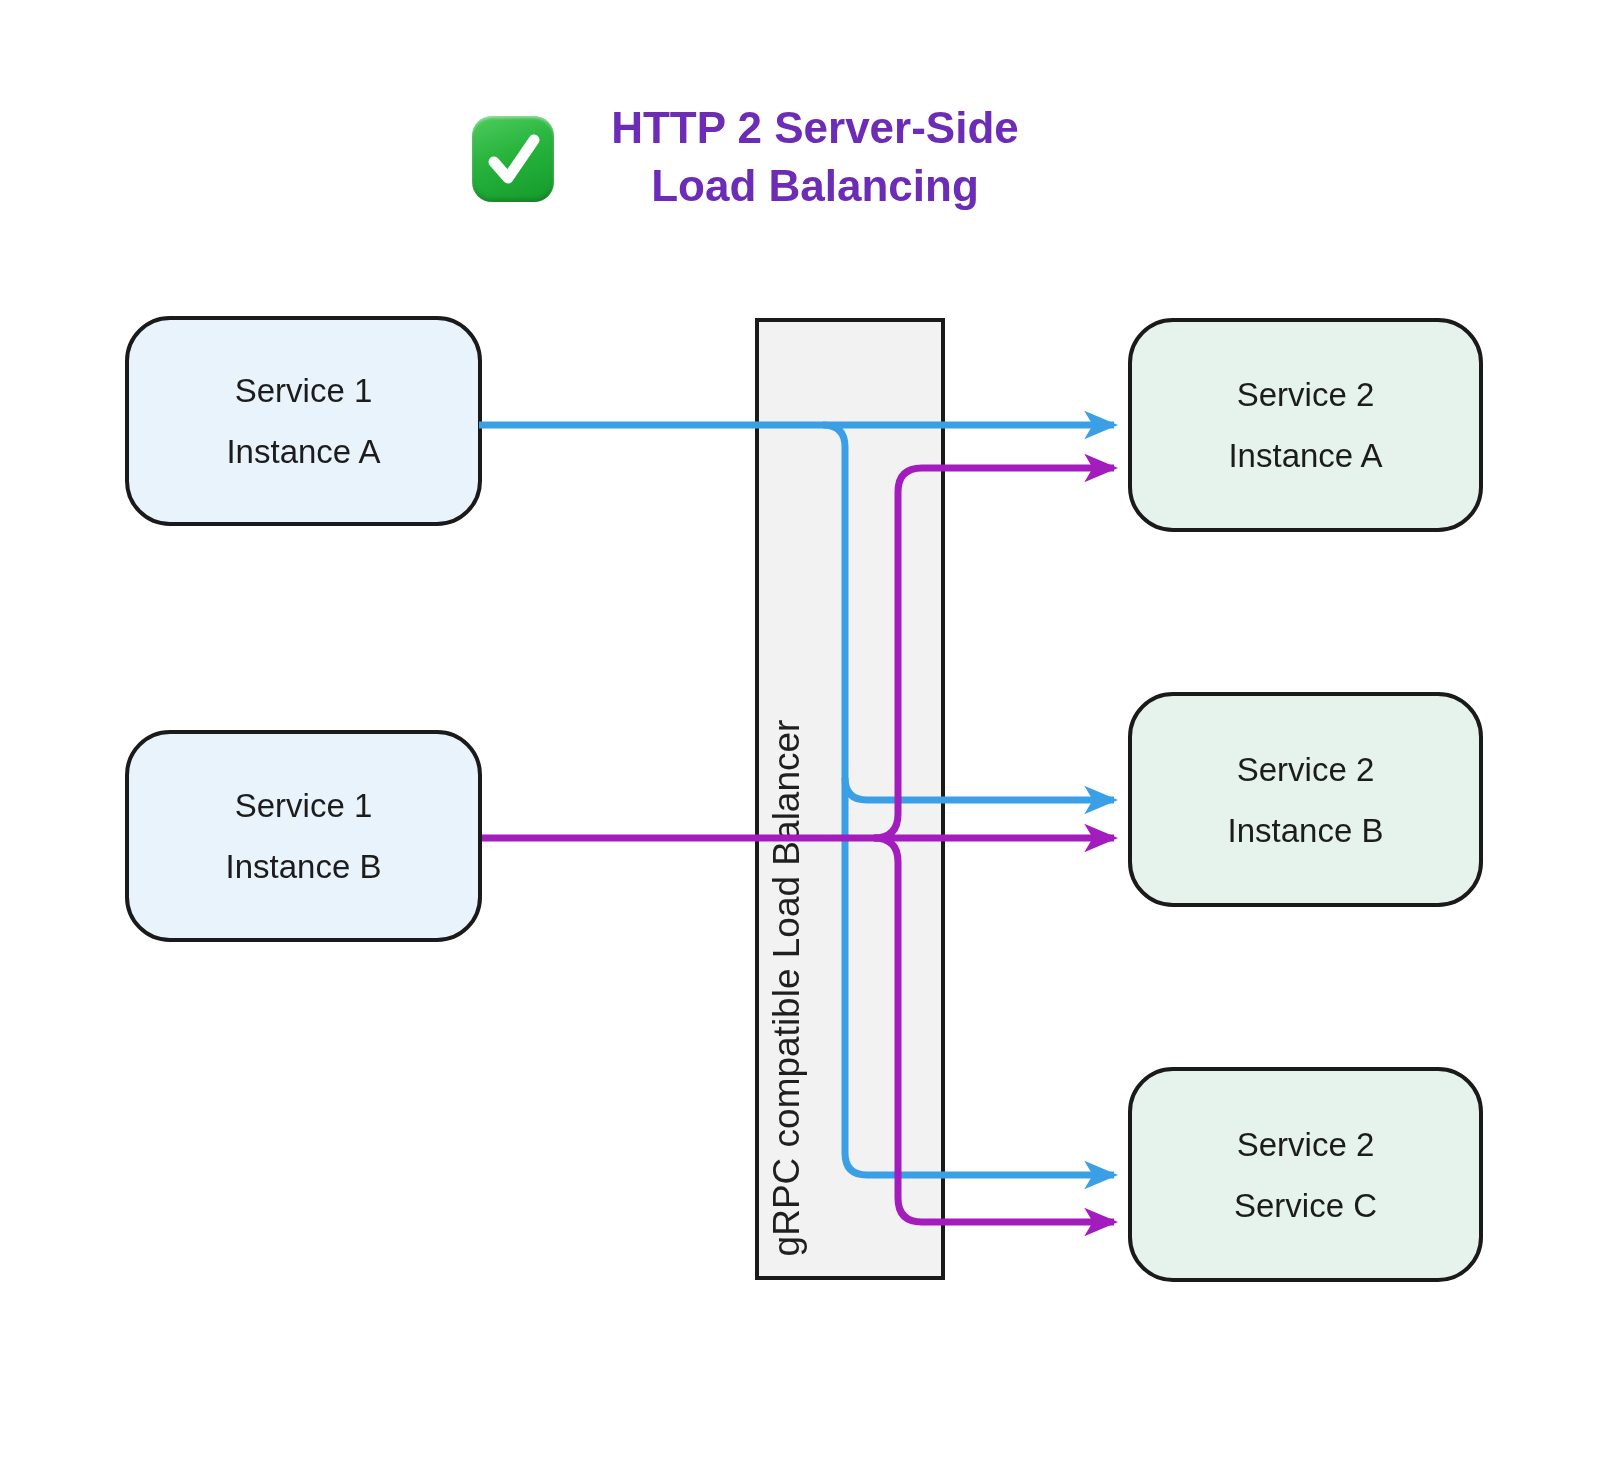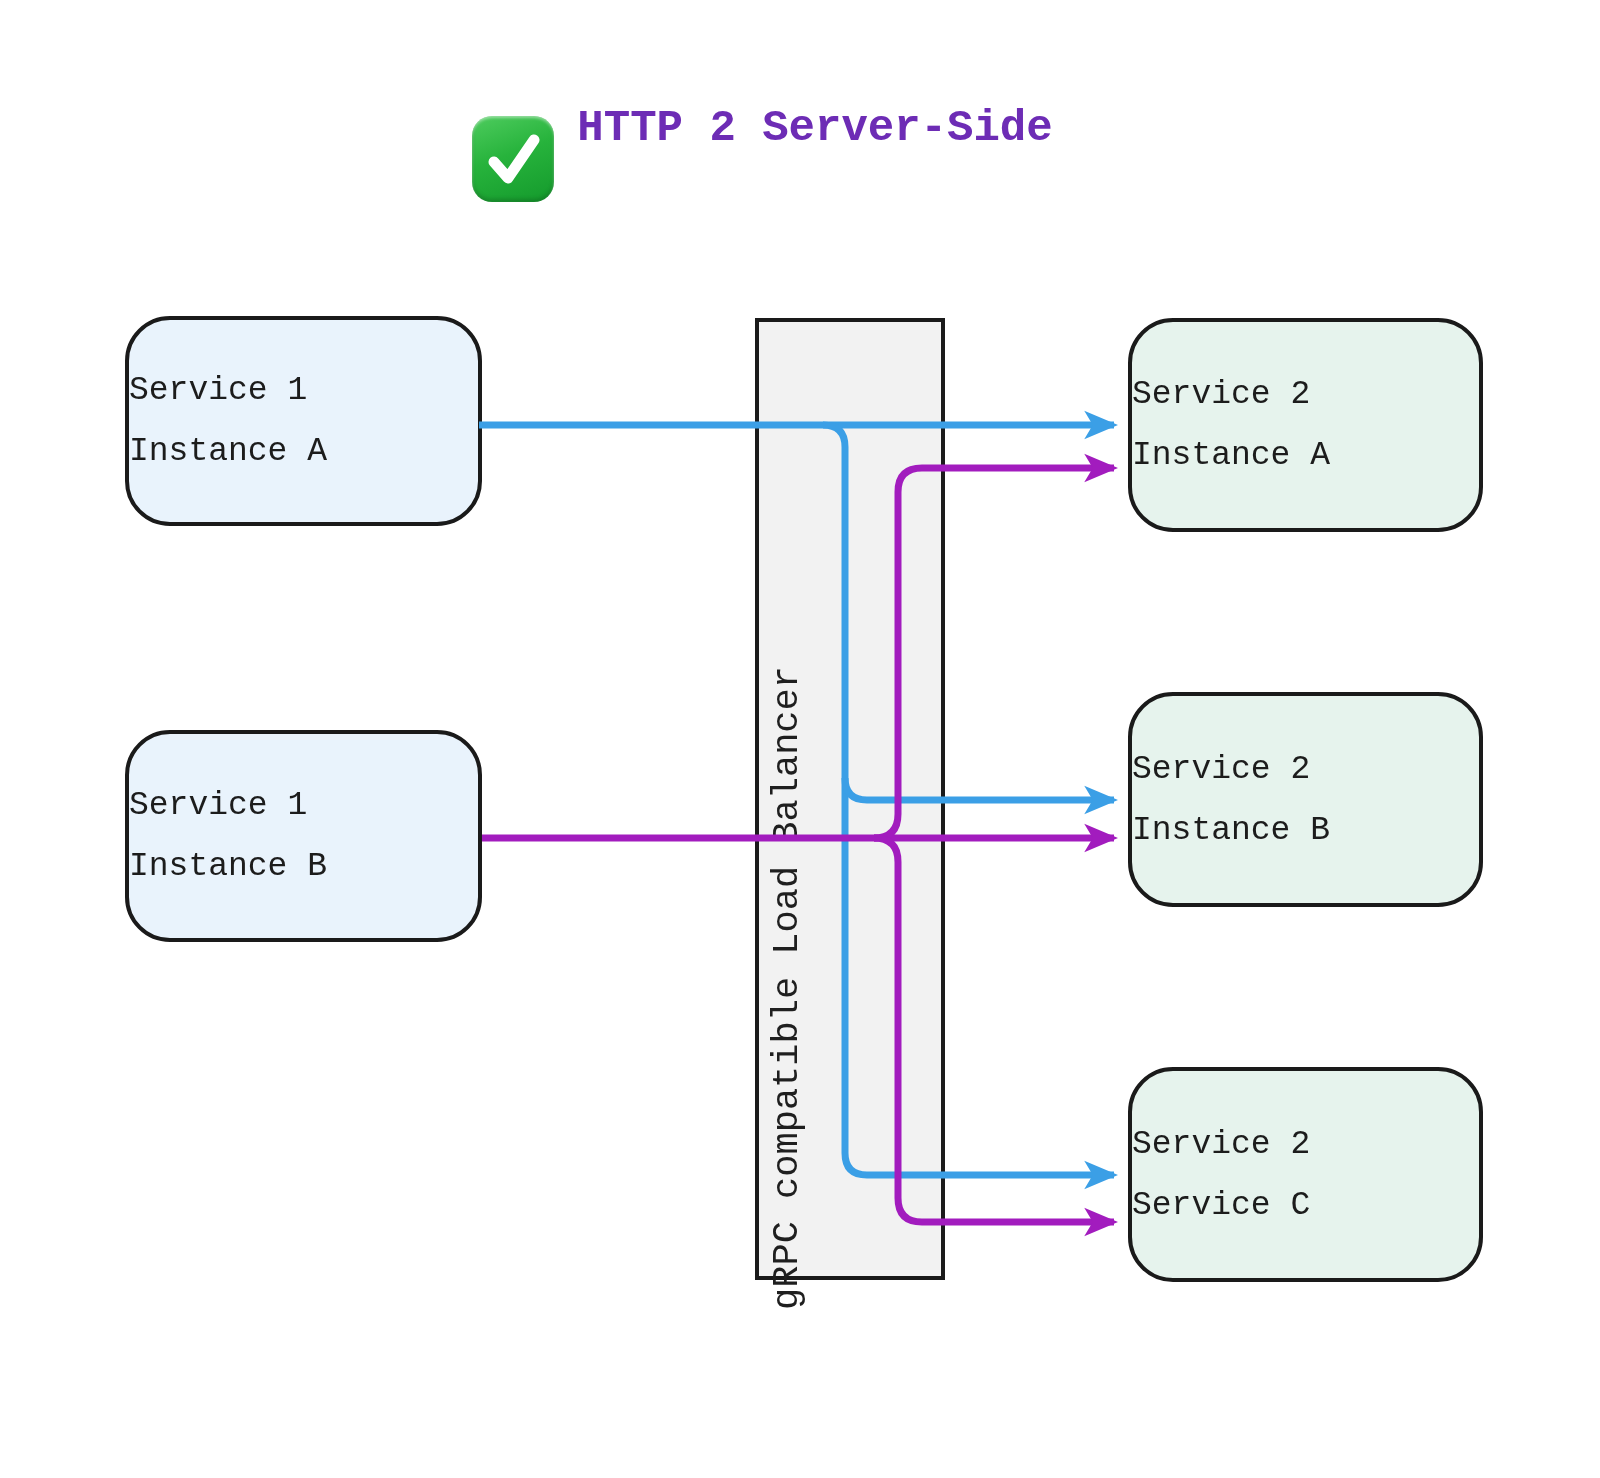"HTTP 2 Server-Side" .canvas { font-family: Liberation Mono, monospace -> Liberation Sans, sans-serif }
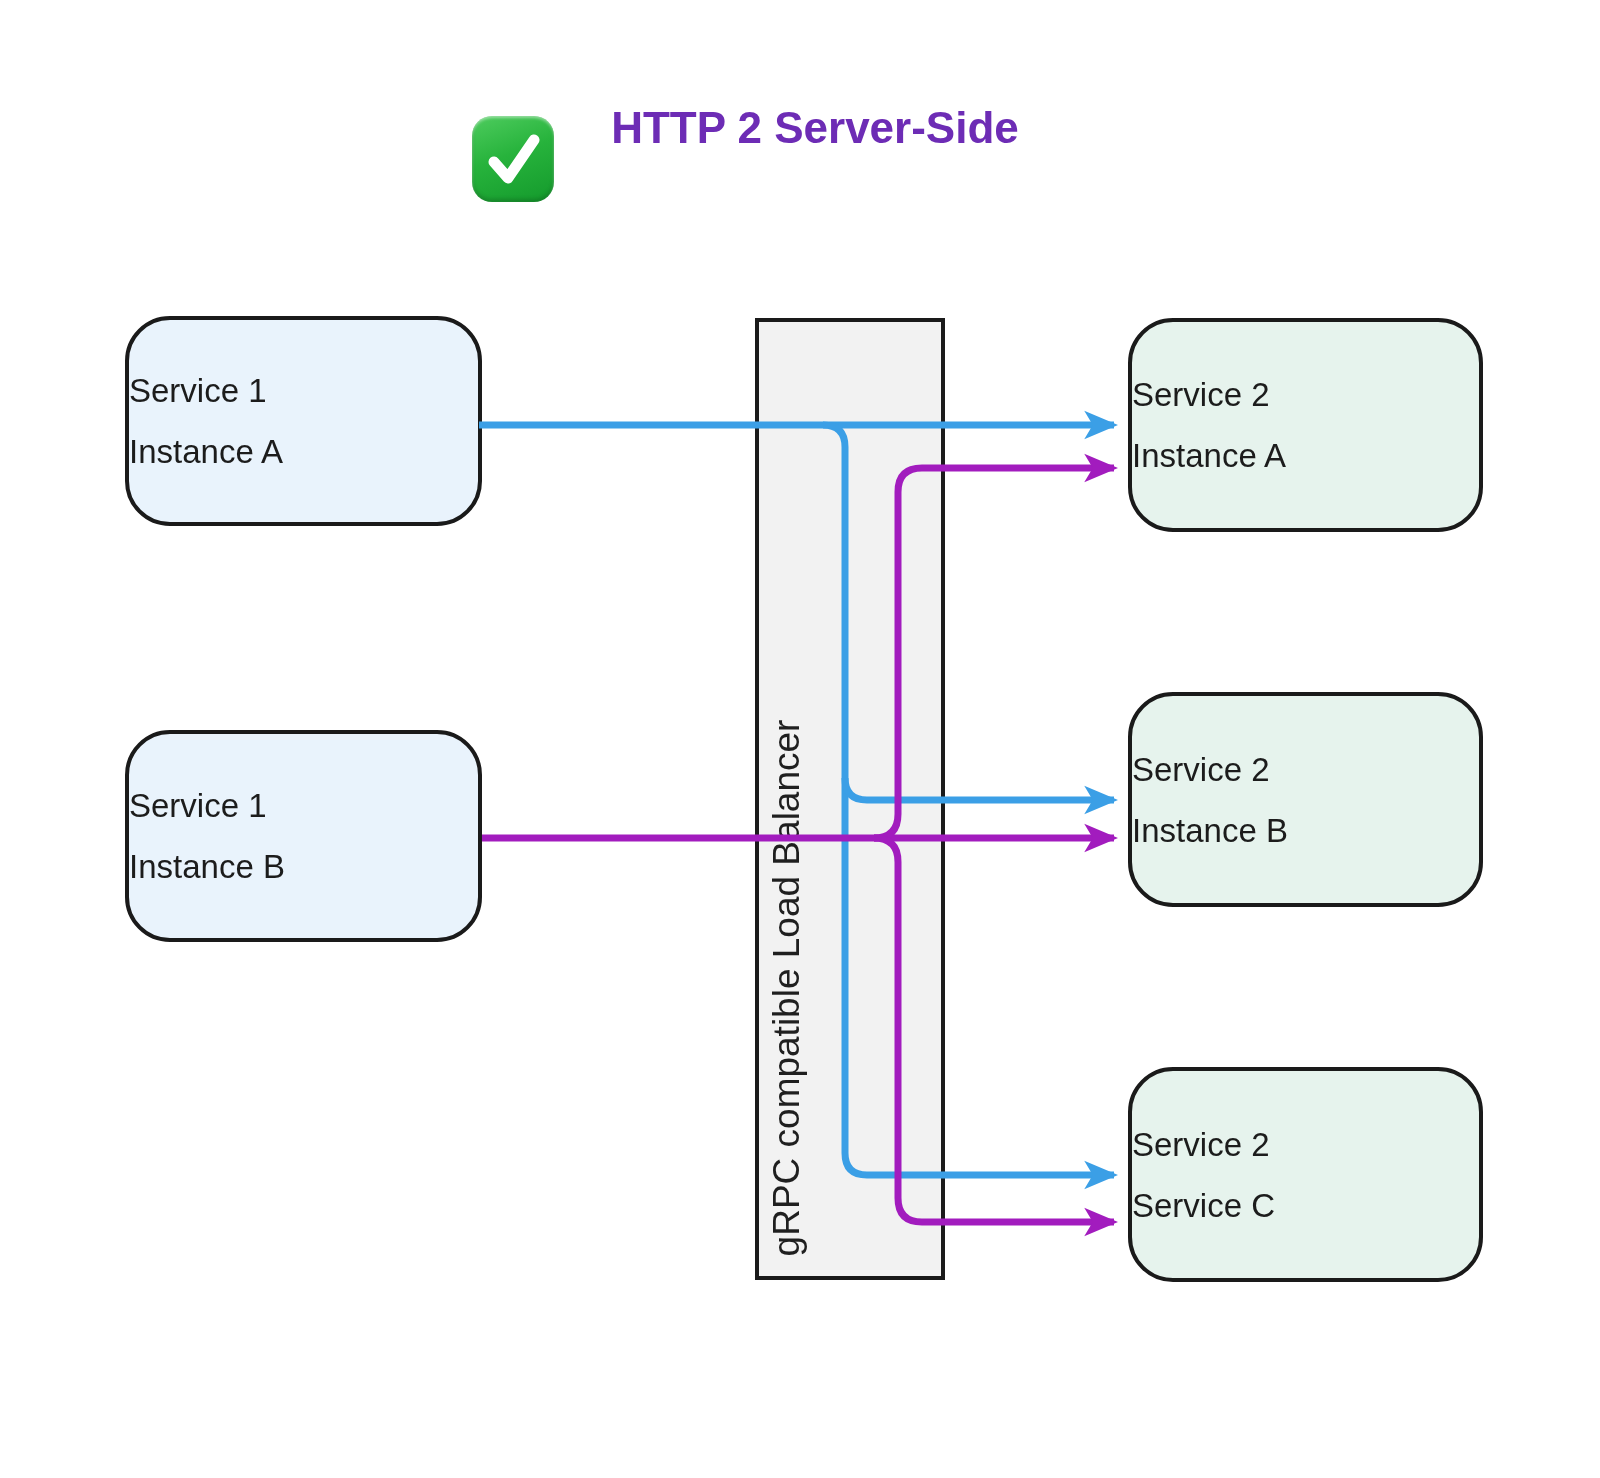"Load Balancing" div { html: none -> <div>Load Balancing</div> }
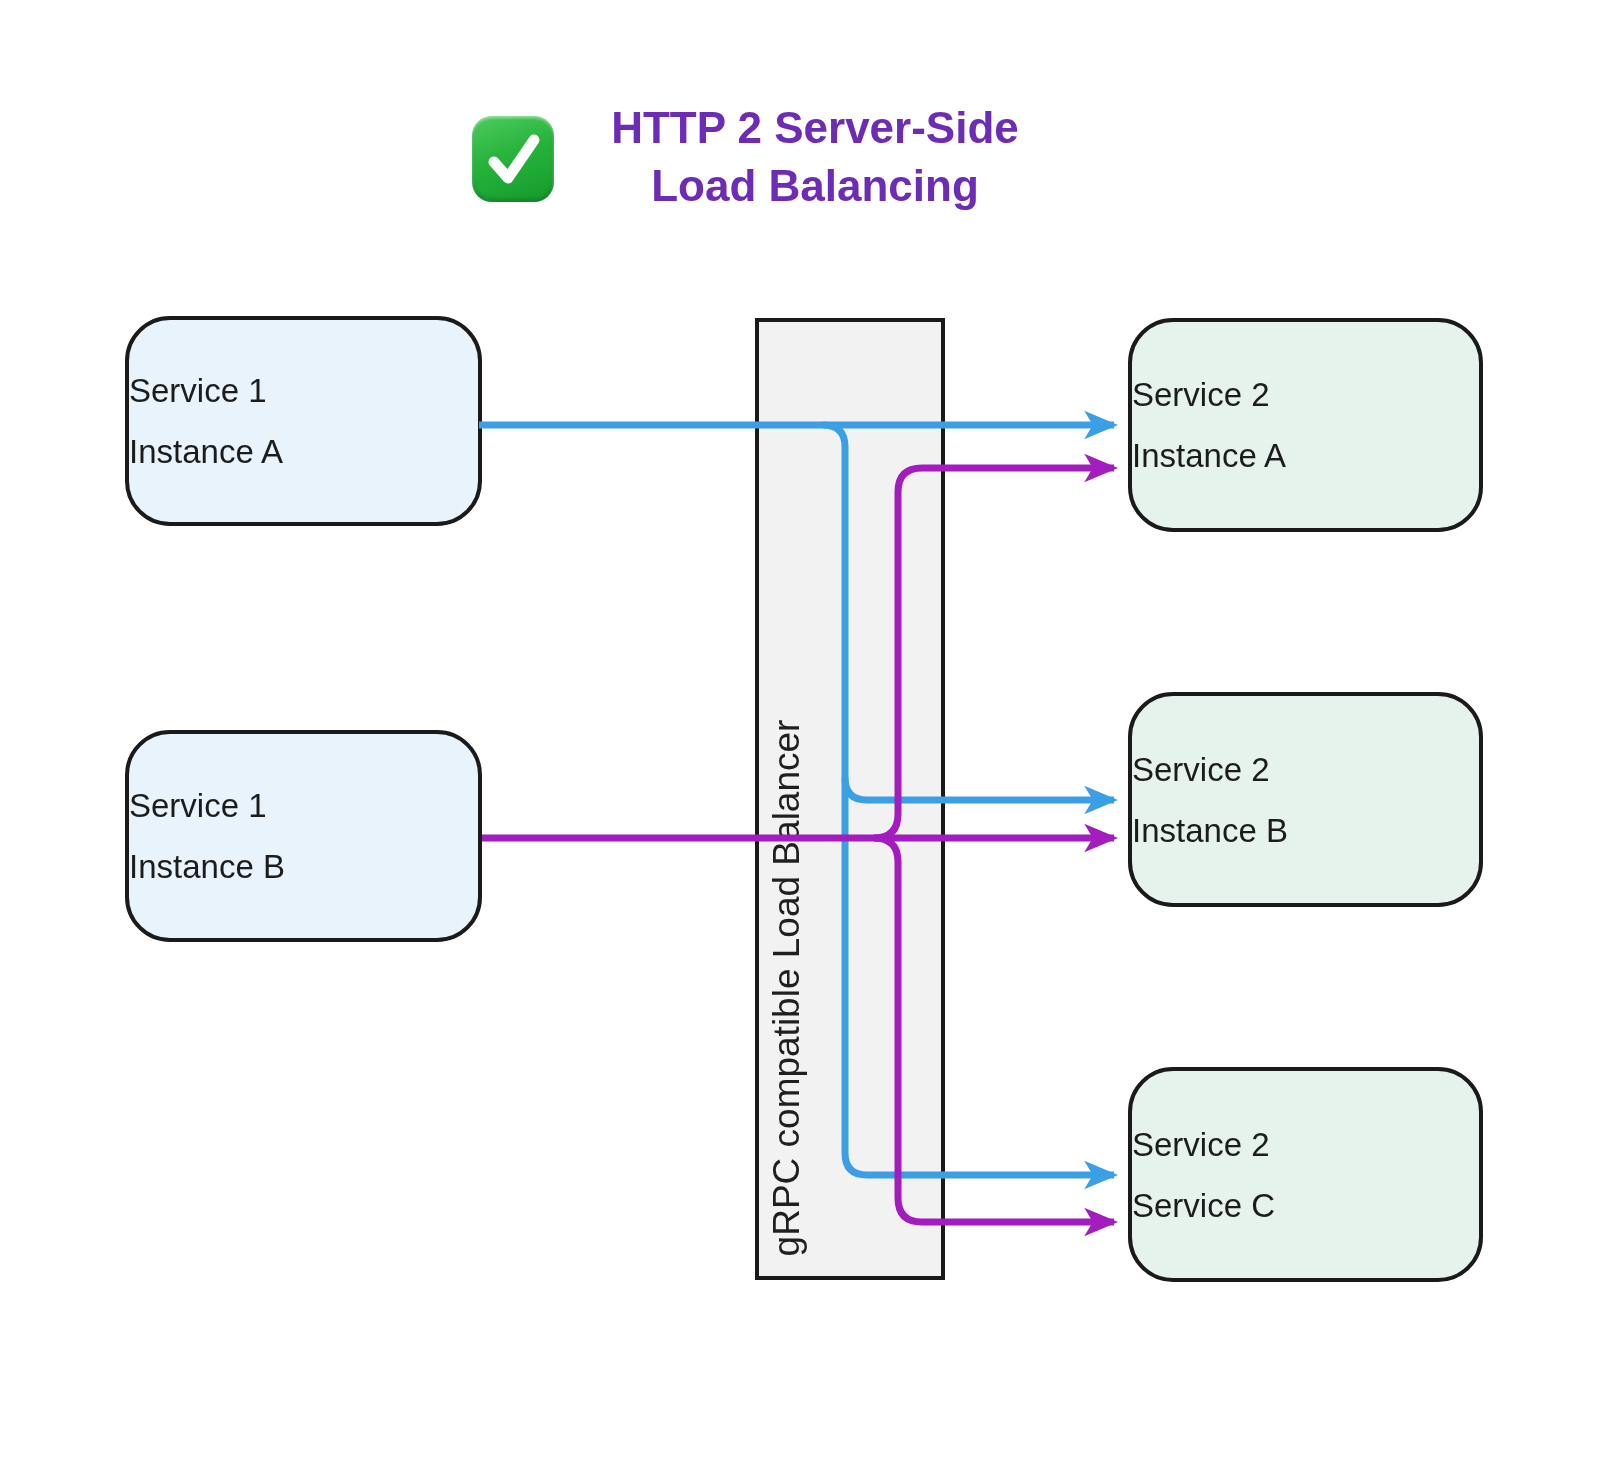"Service 1" .node { align-items: flex-start -> center }
